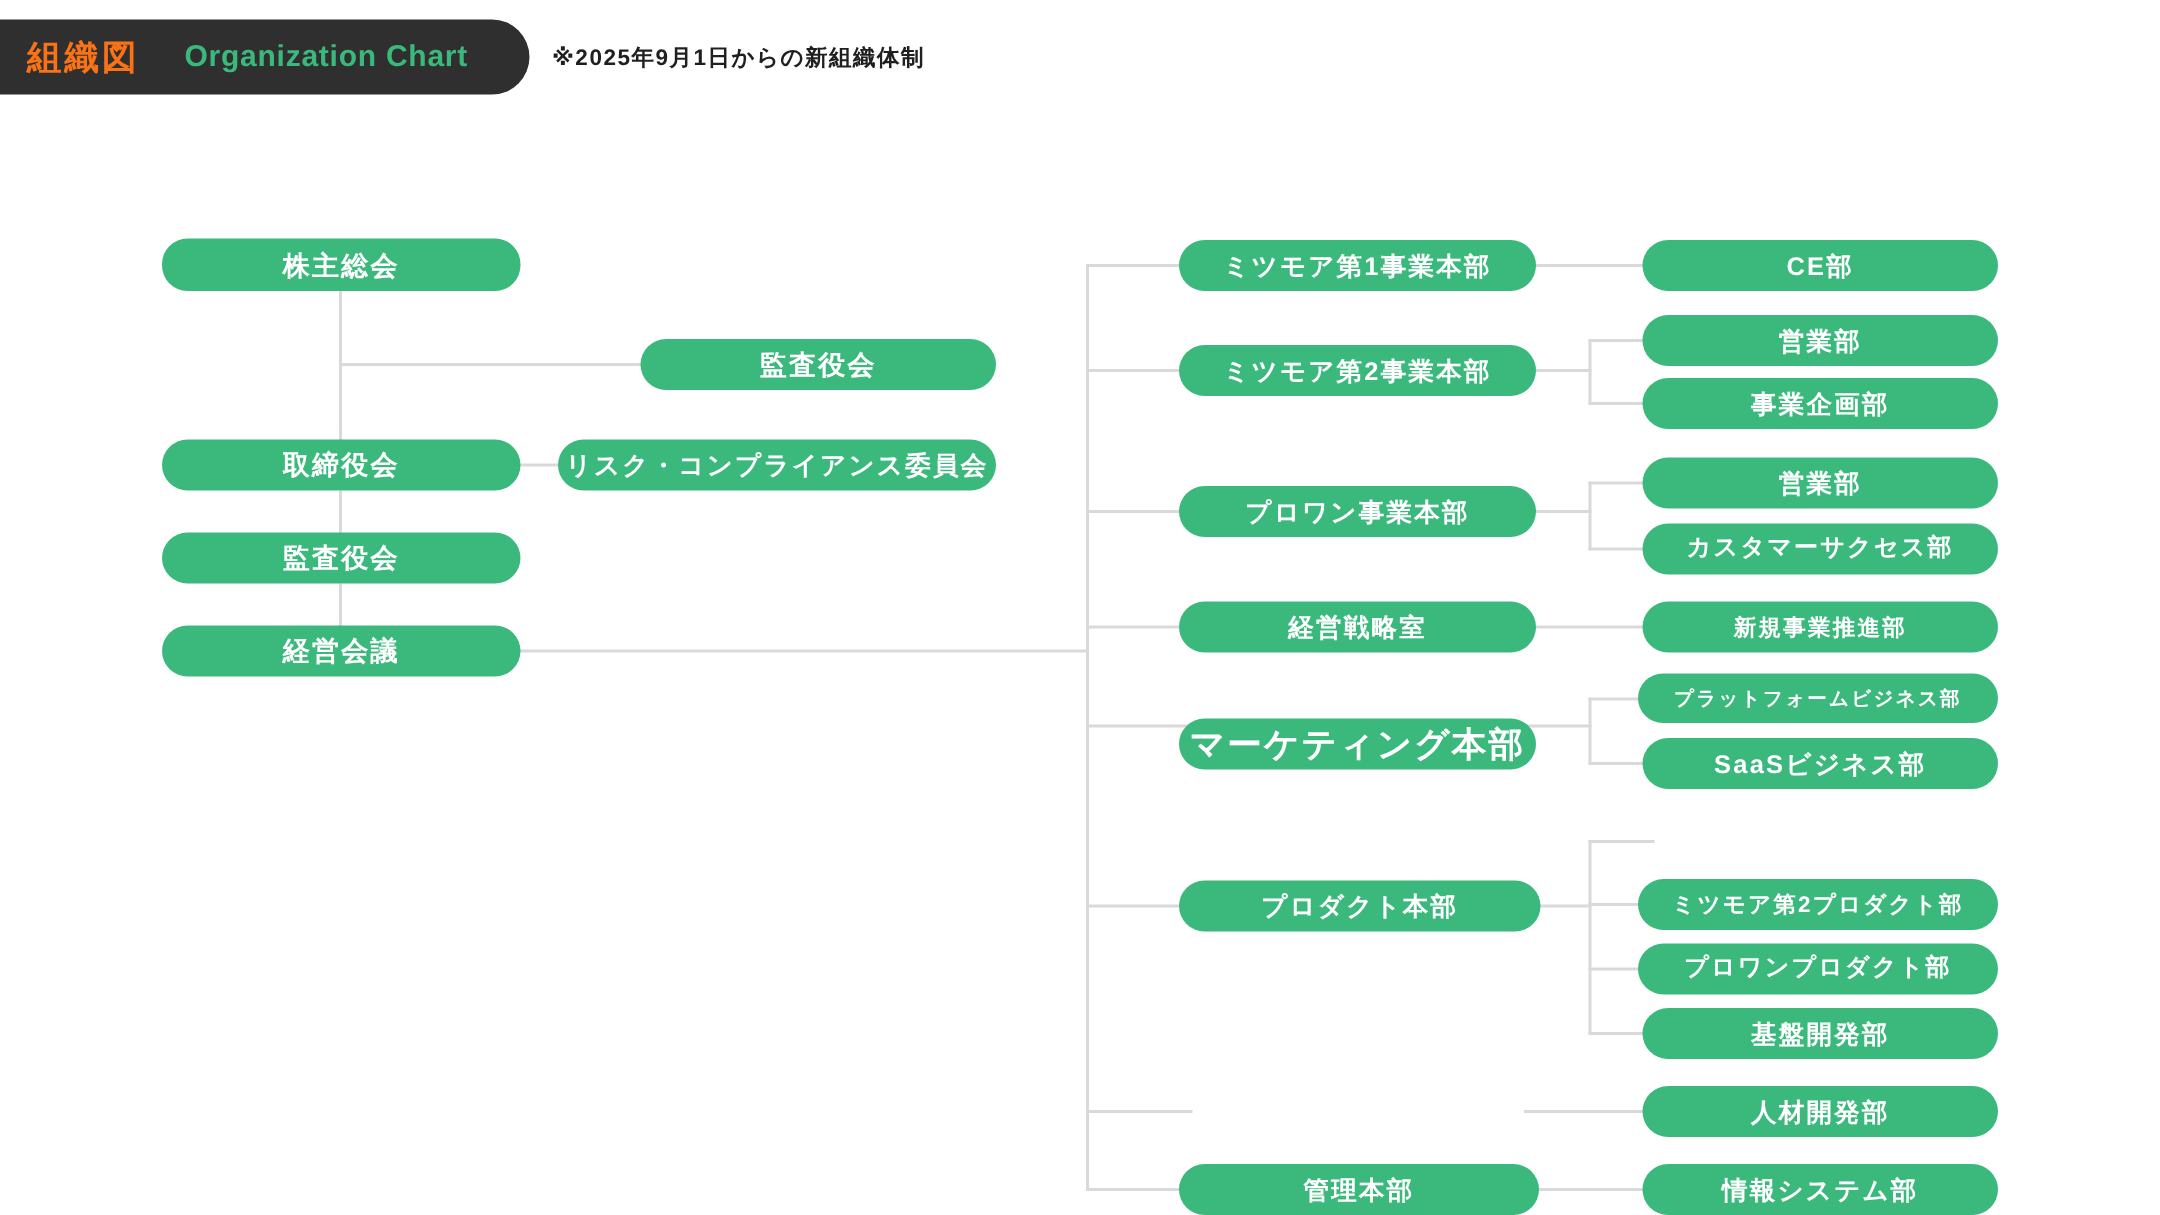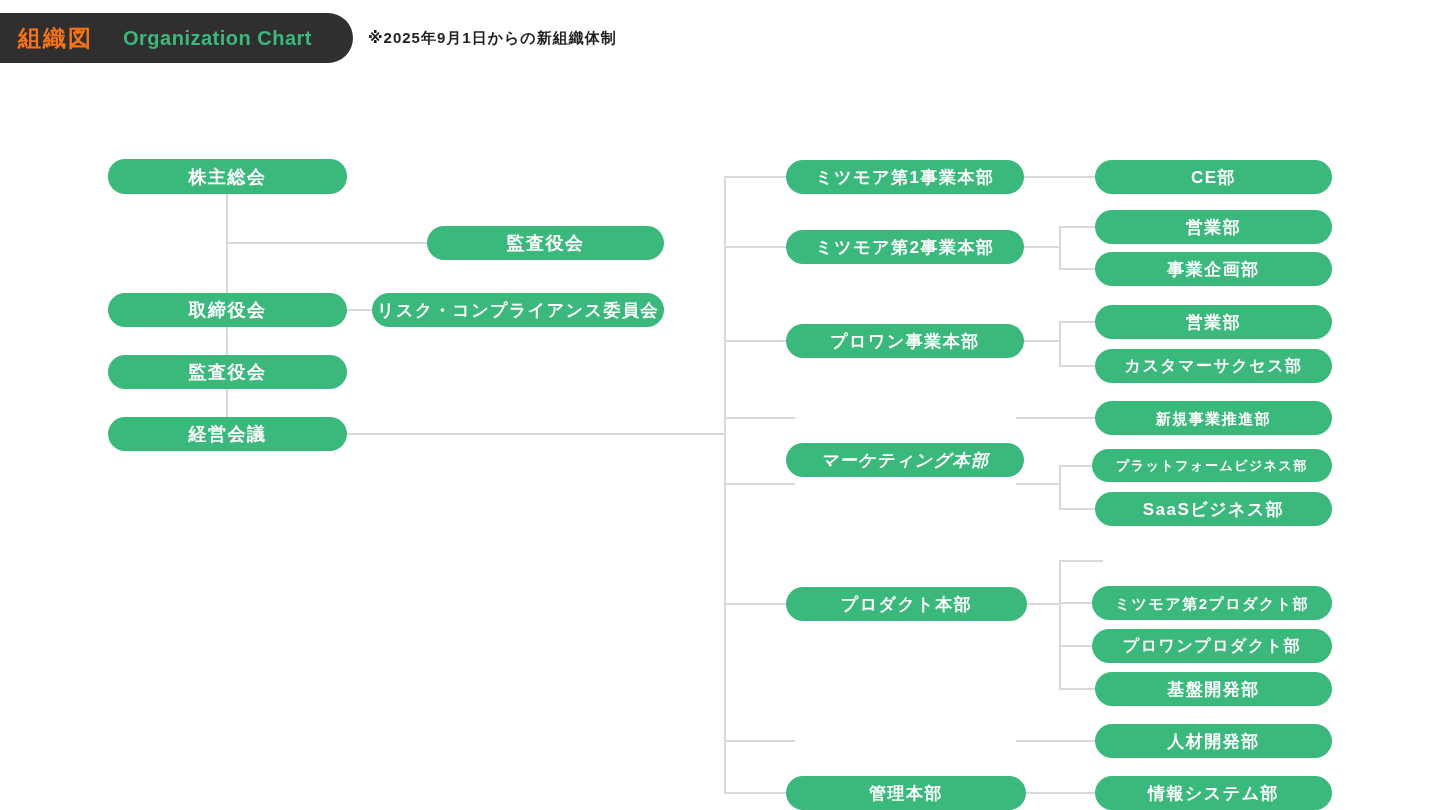"経営戦略室" div.node { html: none -> <div>経営戦略室</div> }
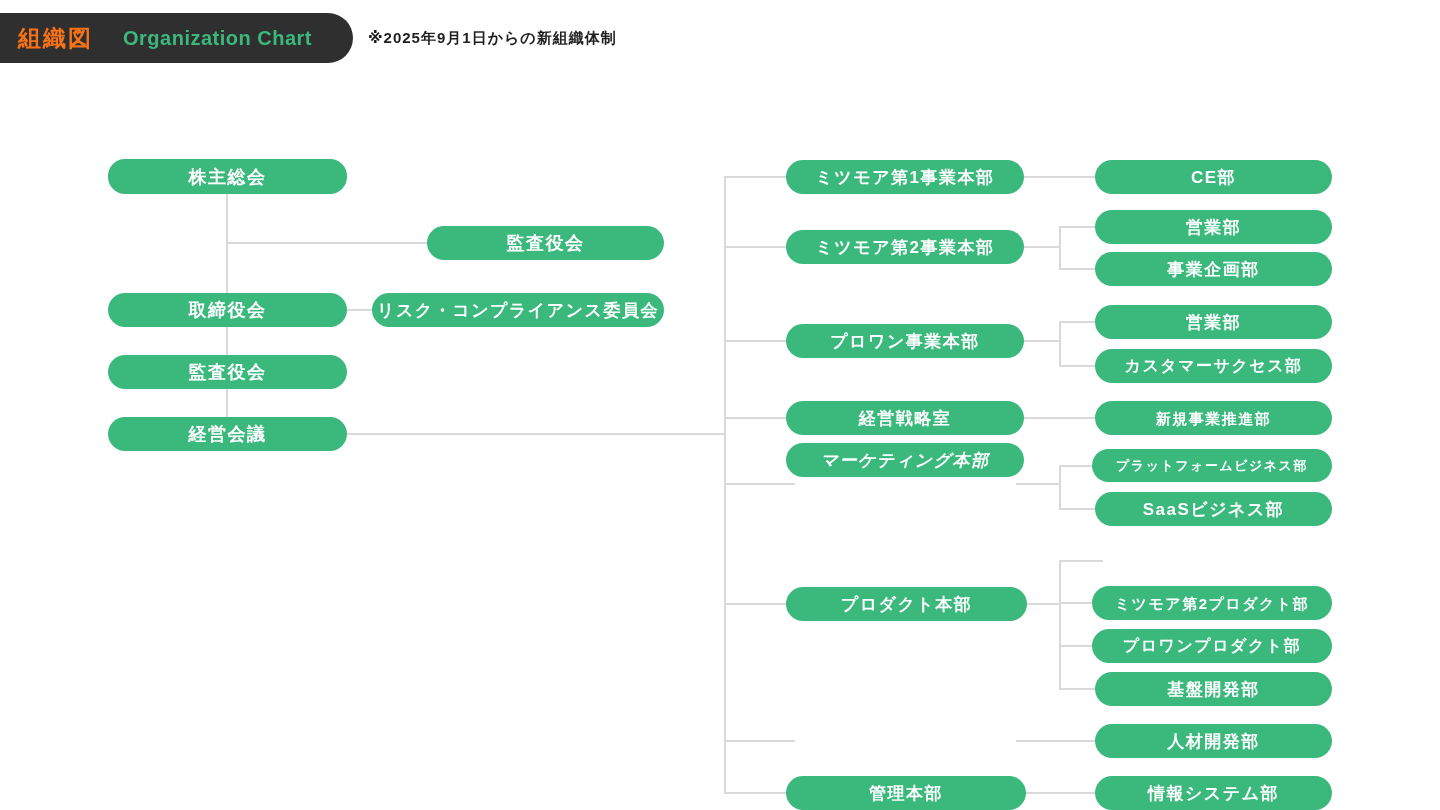"マーケティング本部" div.node { font-size: 17px -> 23px; font-style: italic -> none; top: 412px -> 448px }
